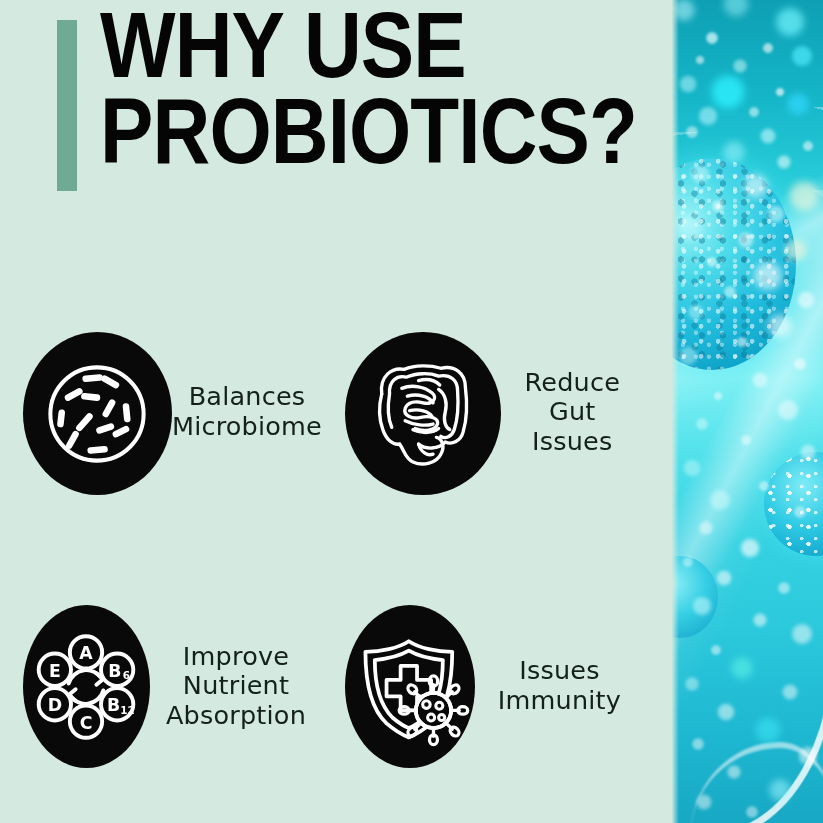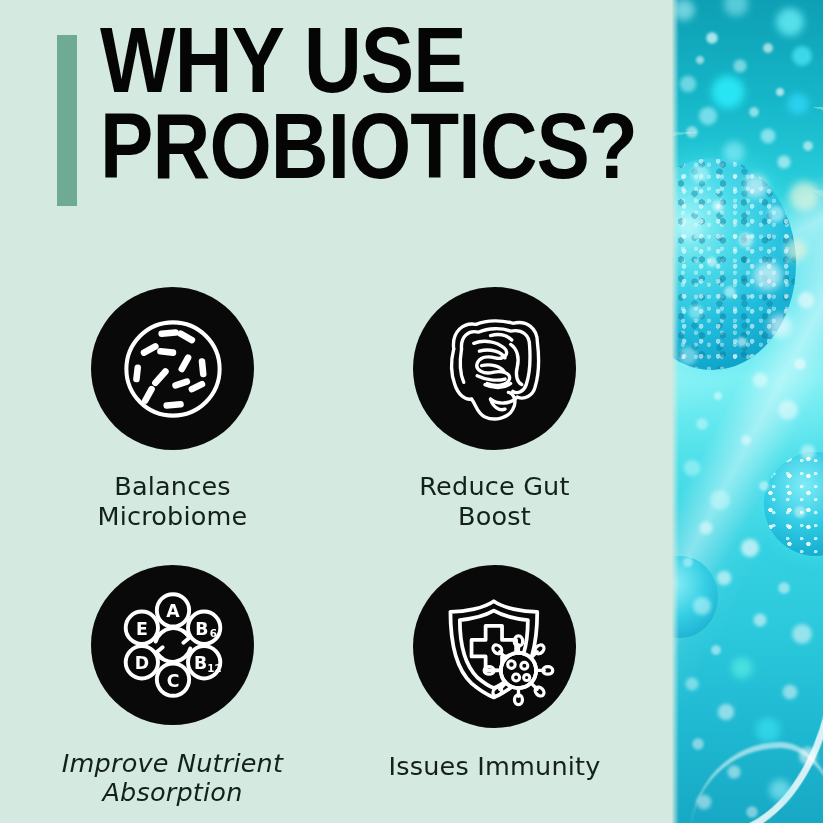"WHY USE" .headline-block { top: 33px -> 18px }
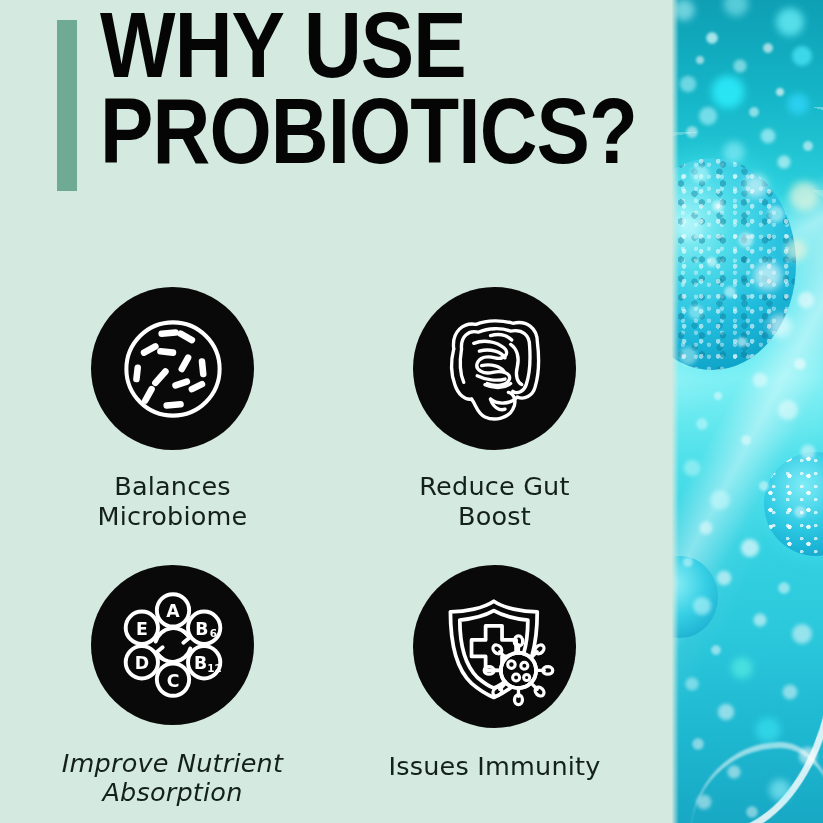"Balances" .cell { flex-direction: column -> row }
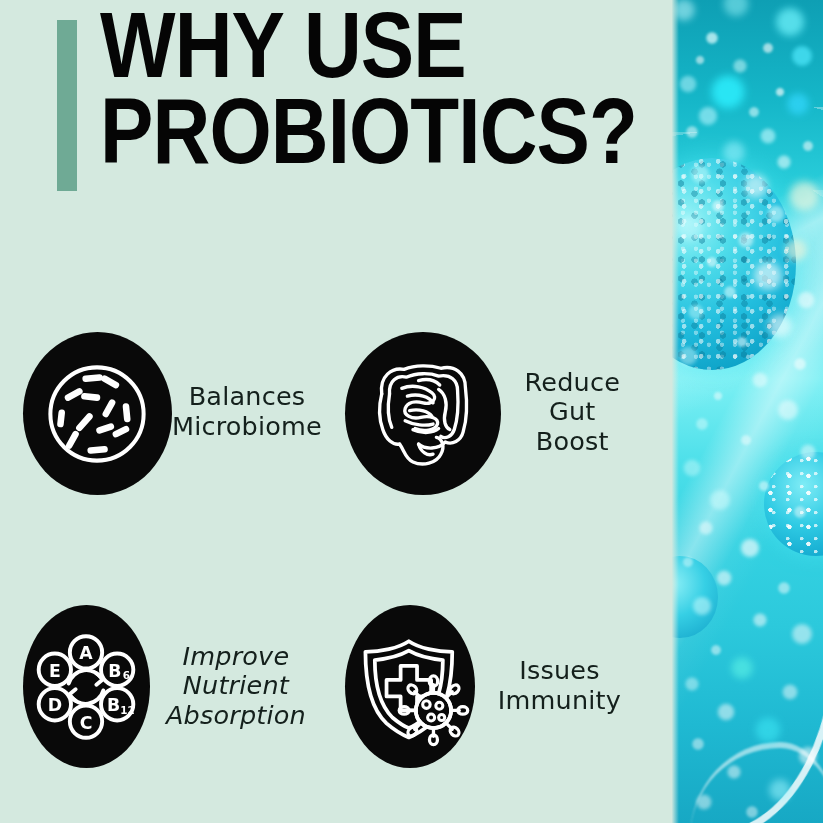"Reduce Gut" div.cell-label { text: Boost -> Issues }
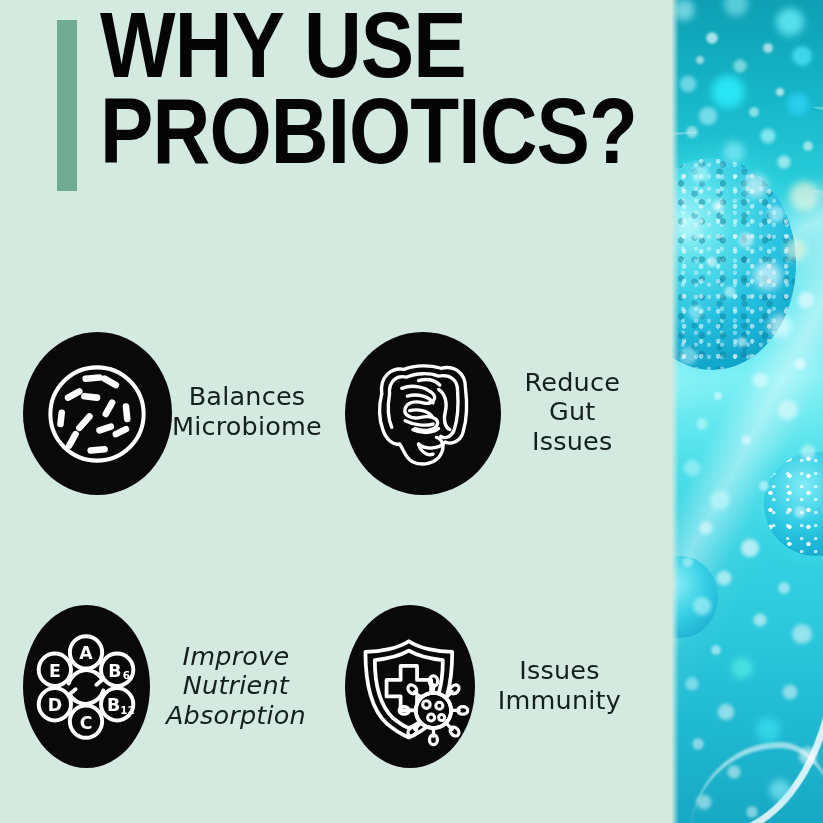"Improve Nutrient" .cell.c3 .cell-label { font-style: italic -> none }
